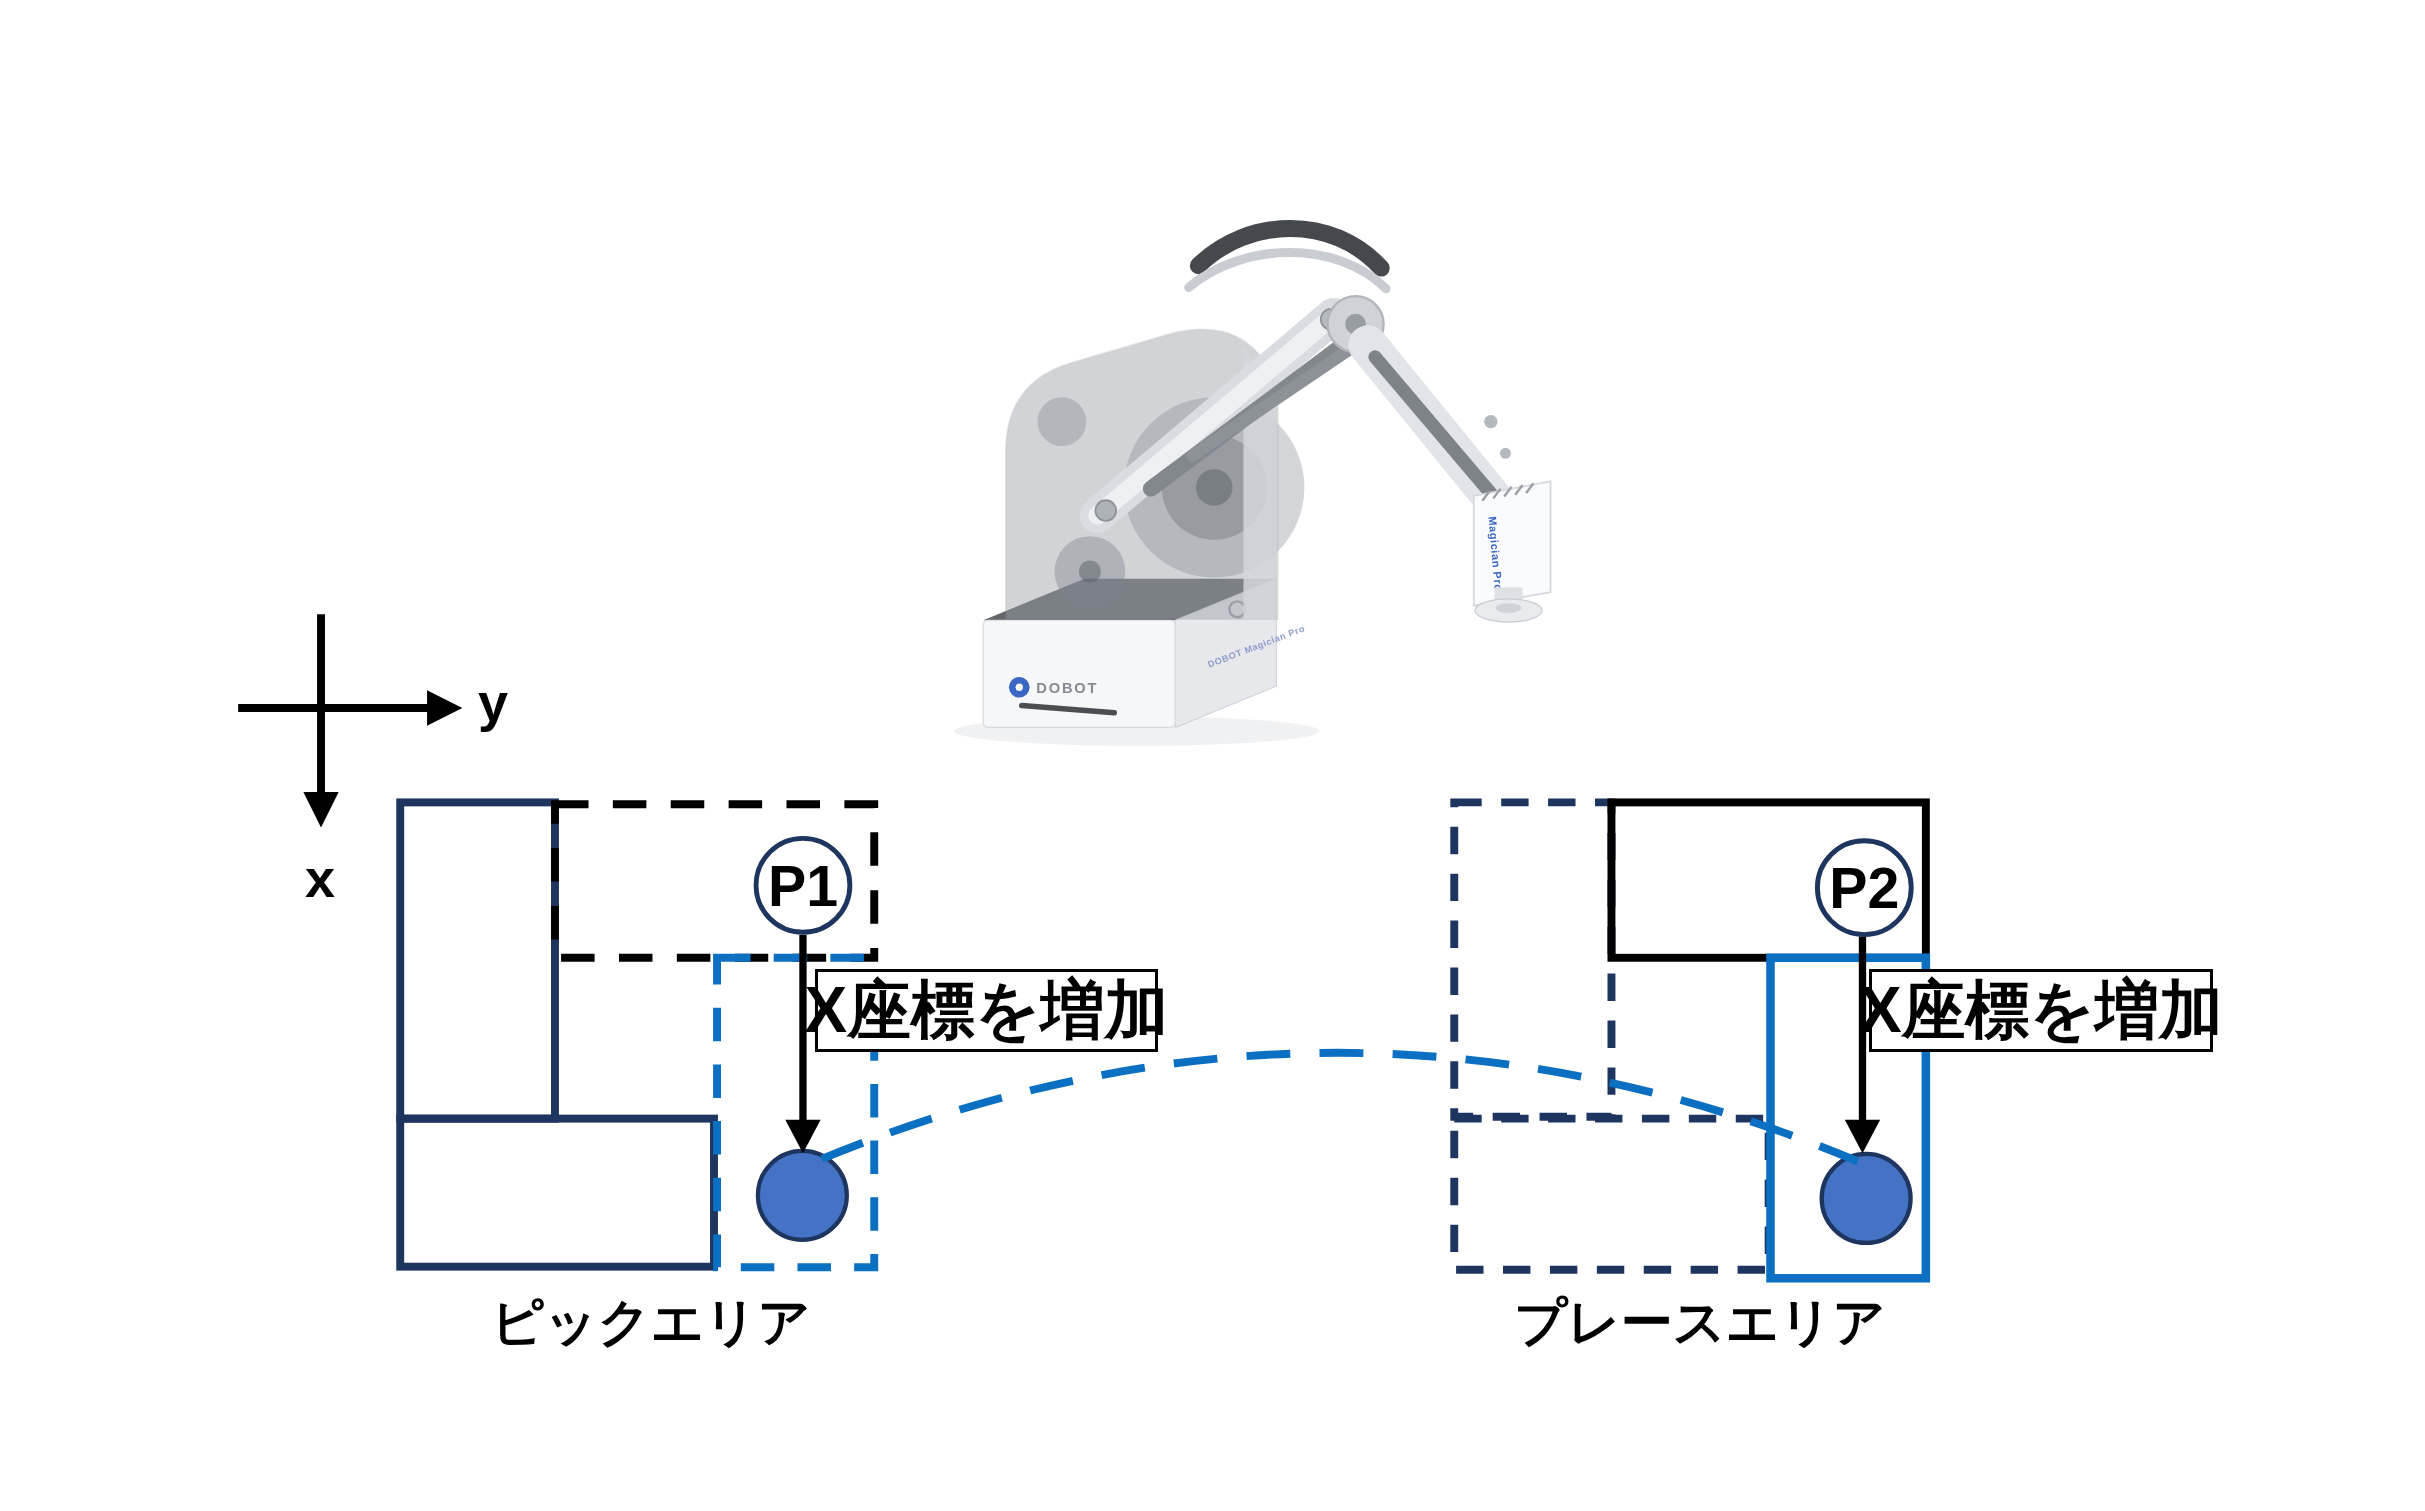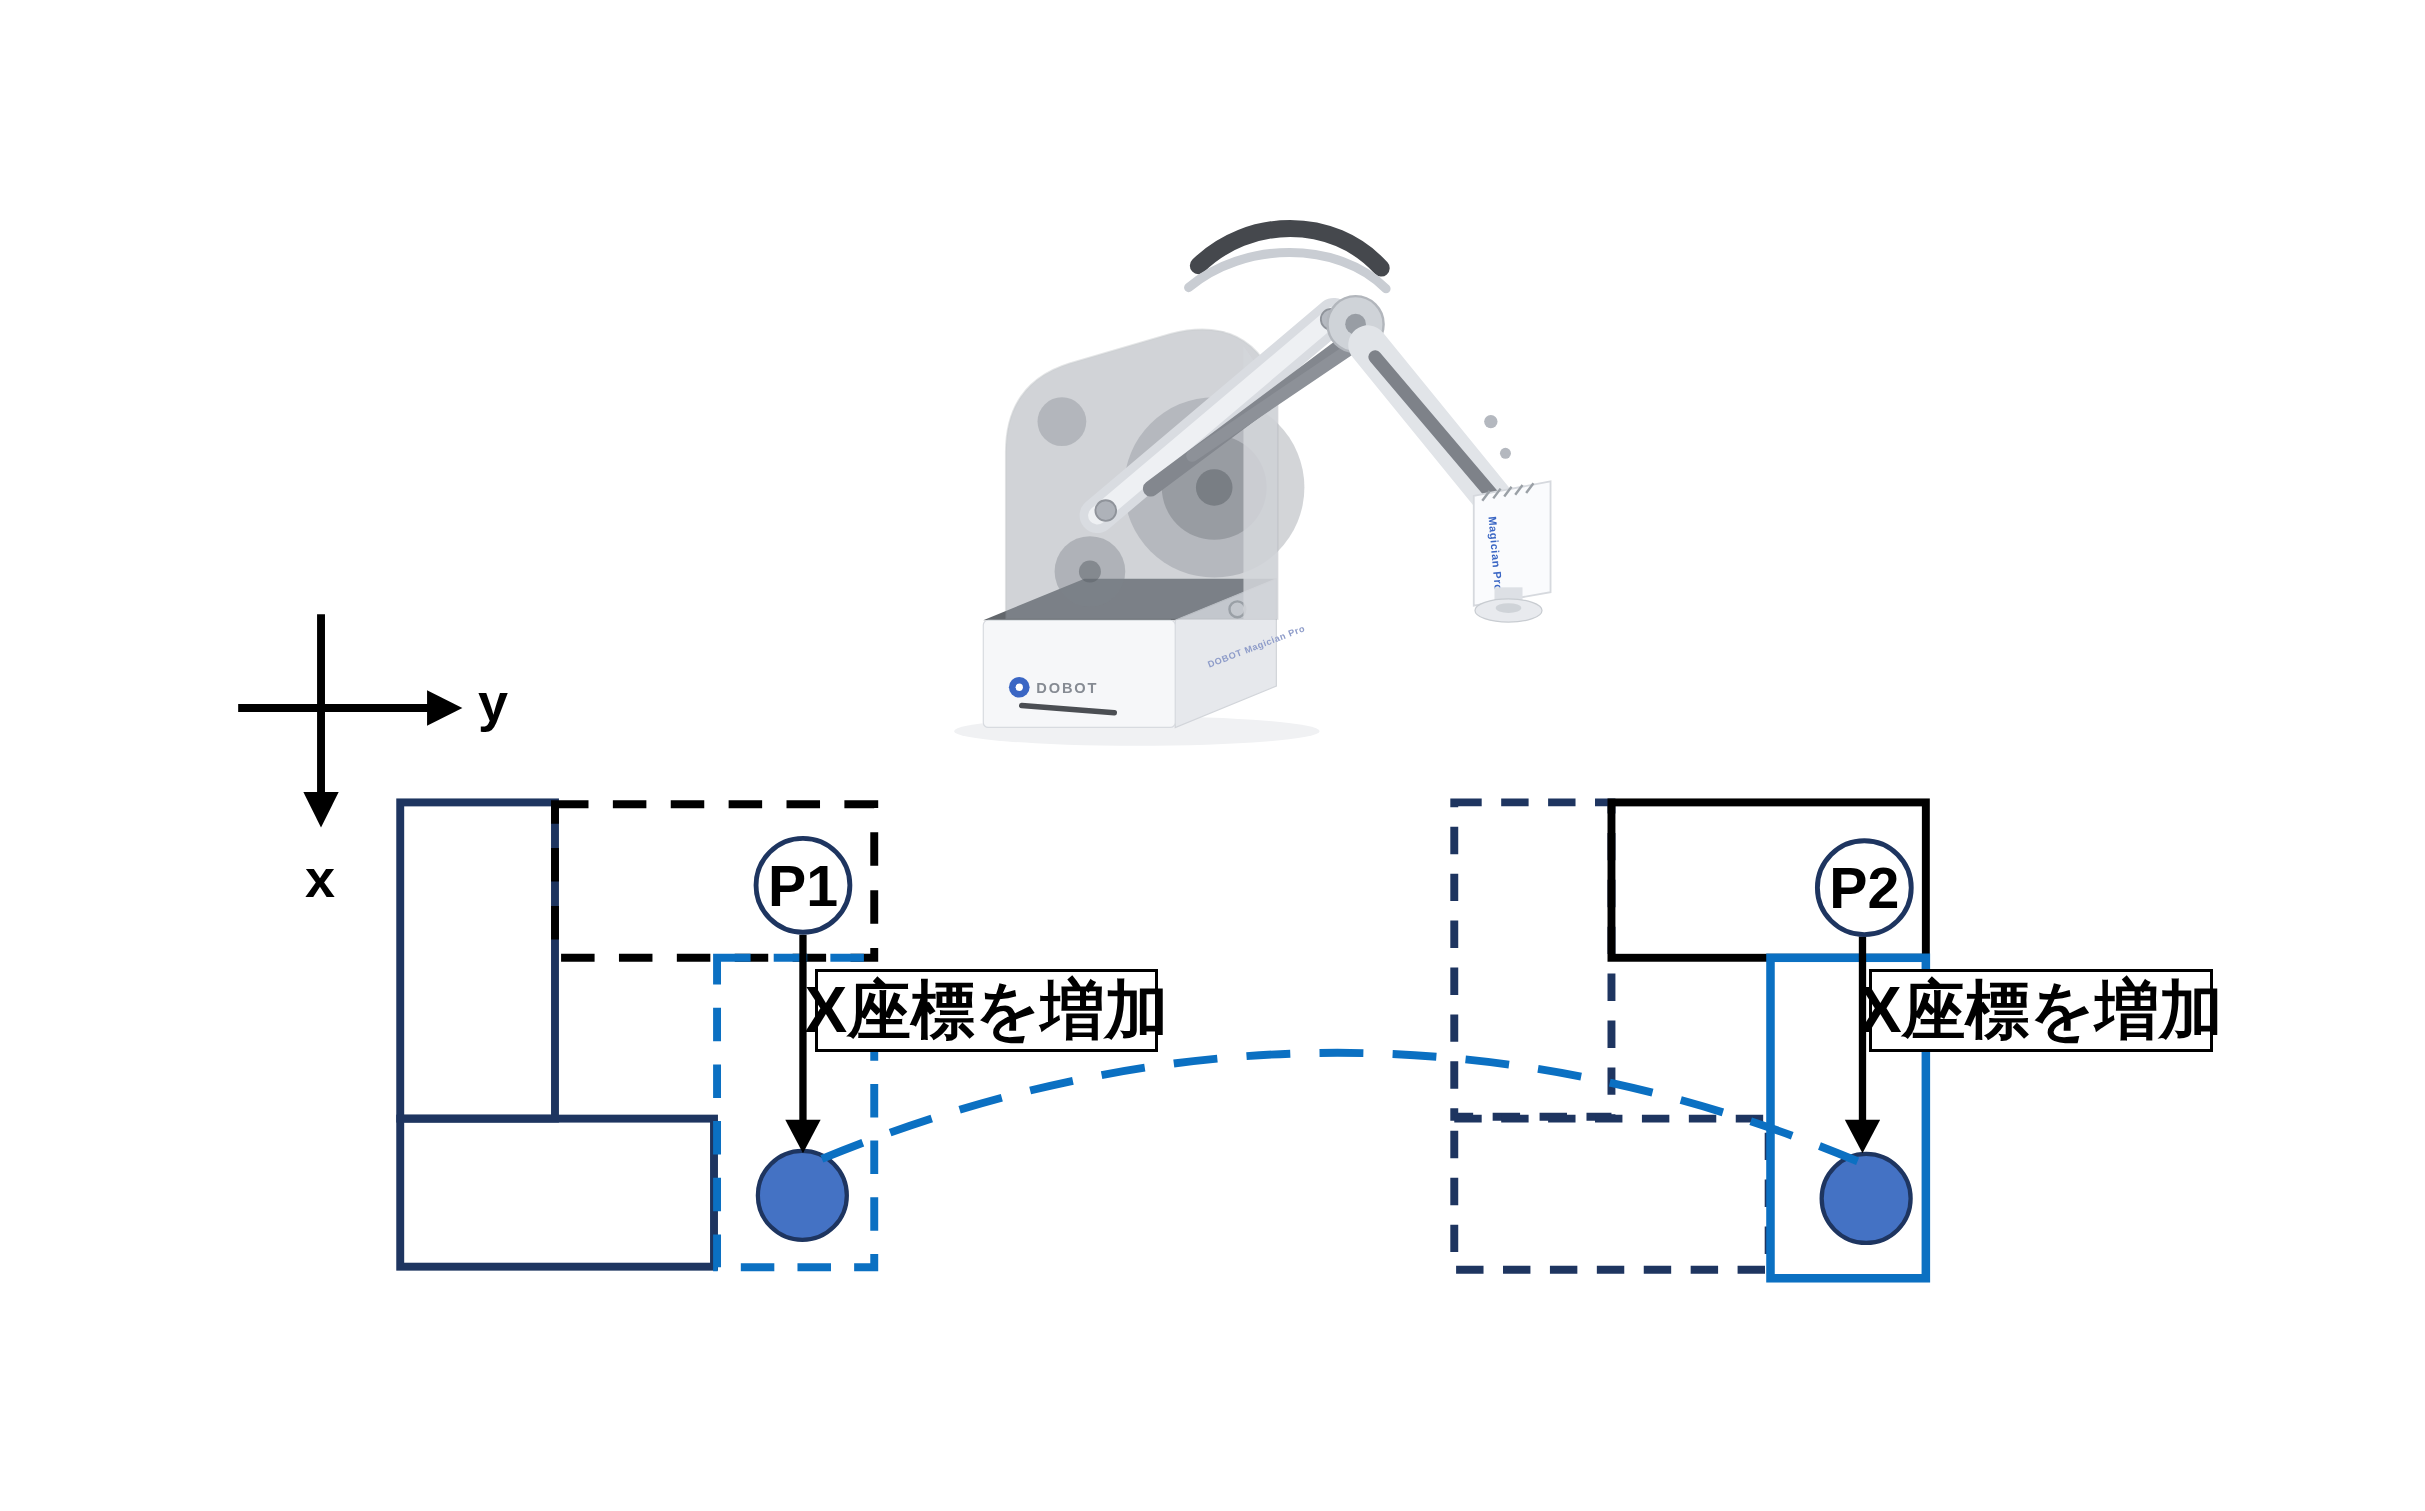"ピックエリア" div.txt { html: none -> <div>ピックエリア</div> }
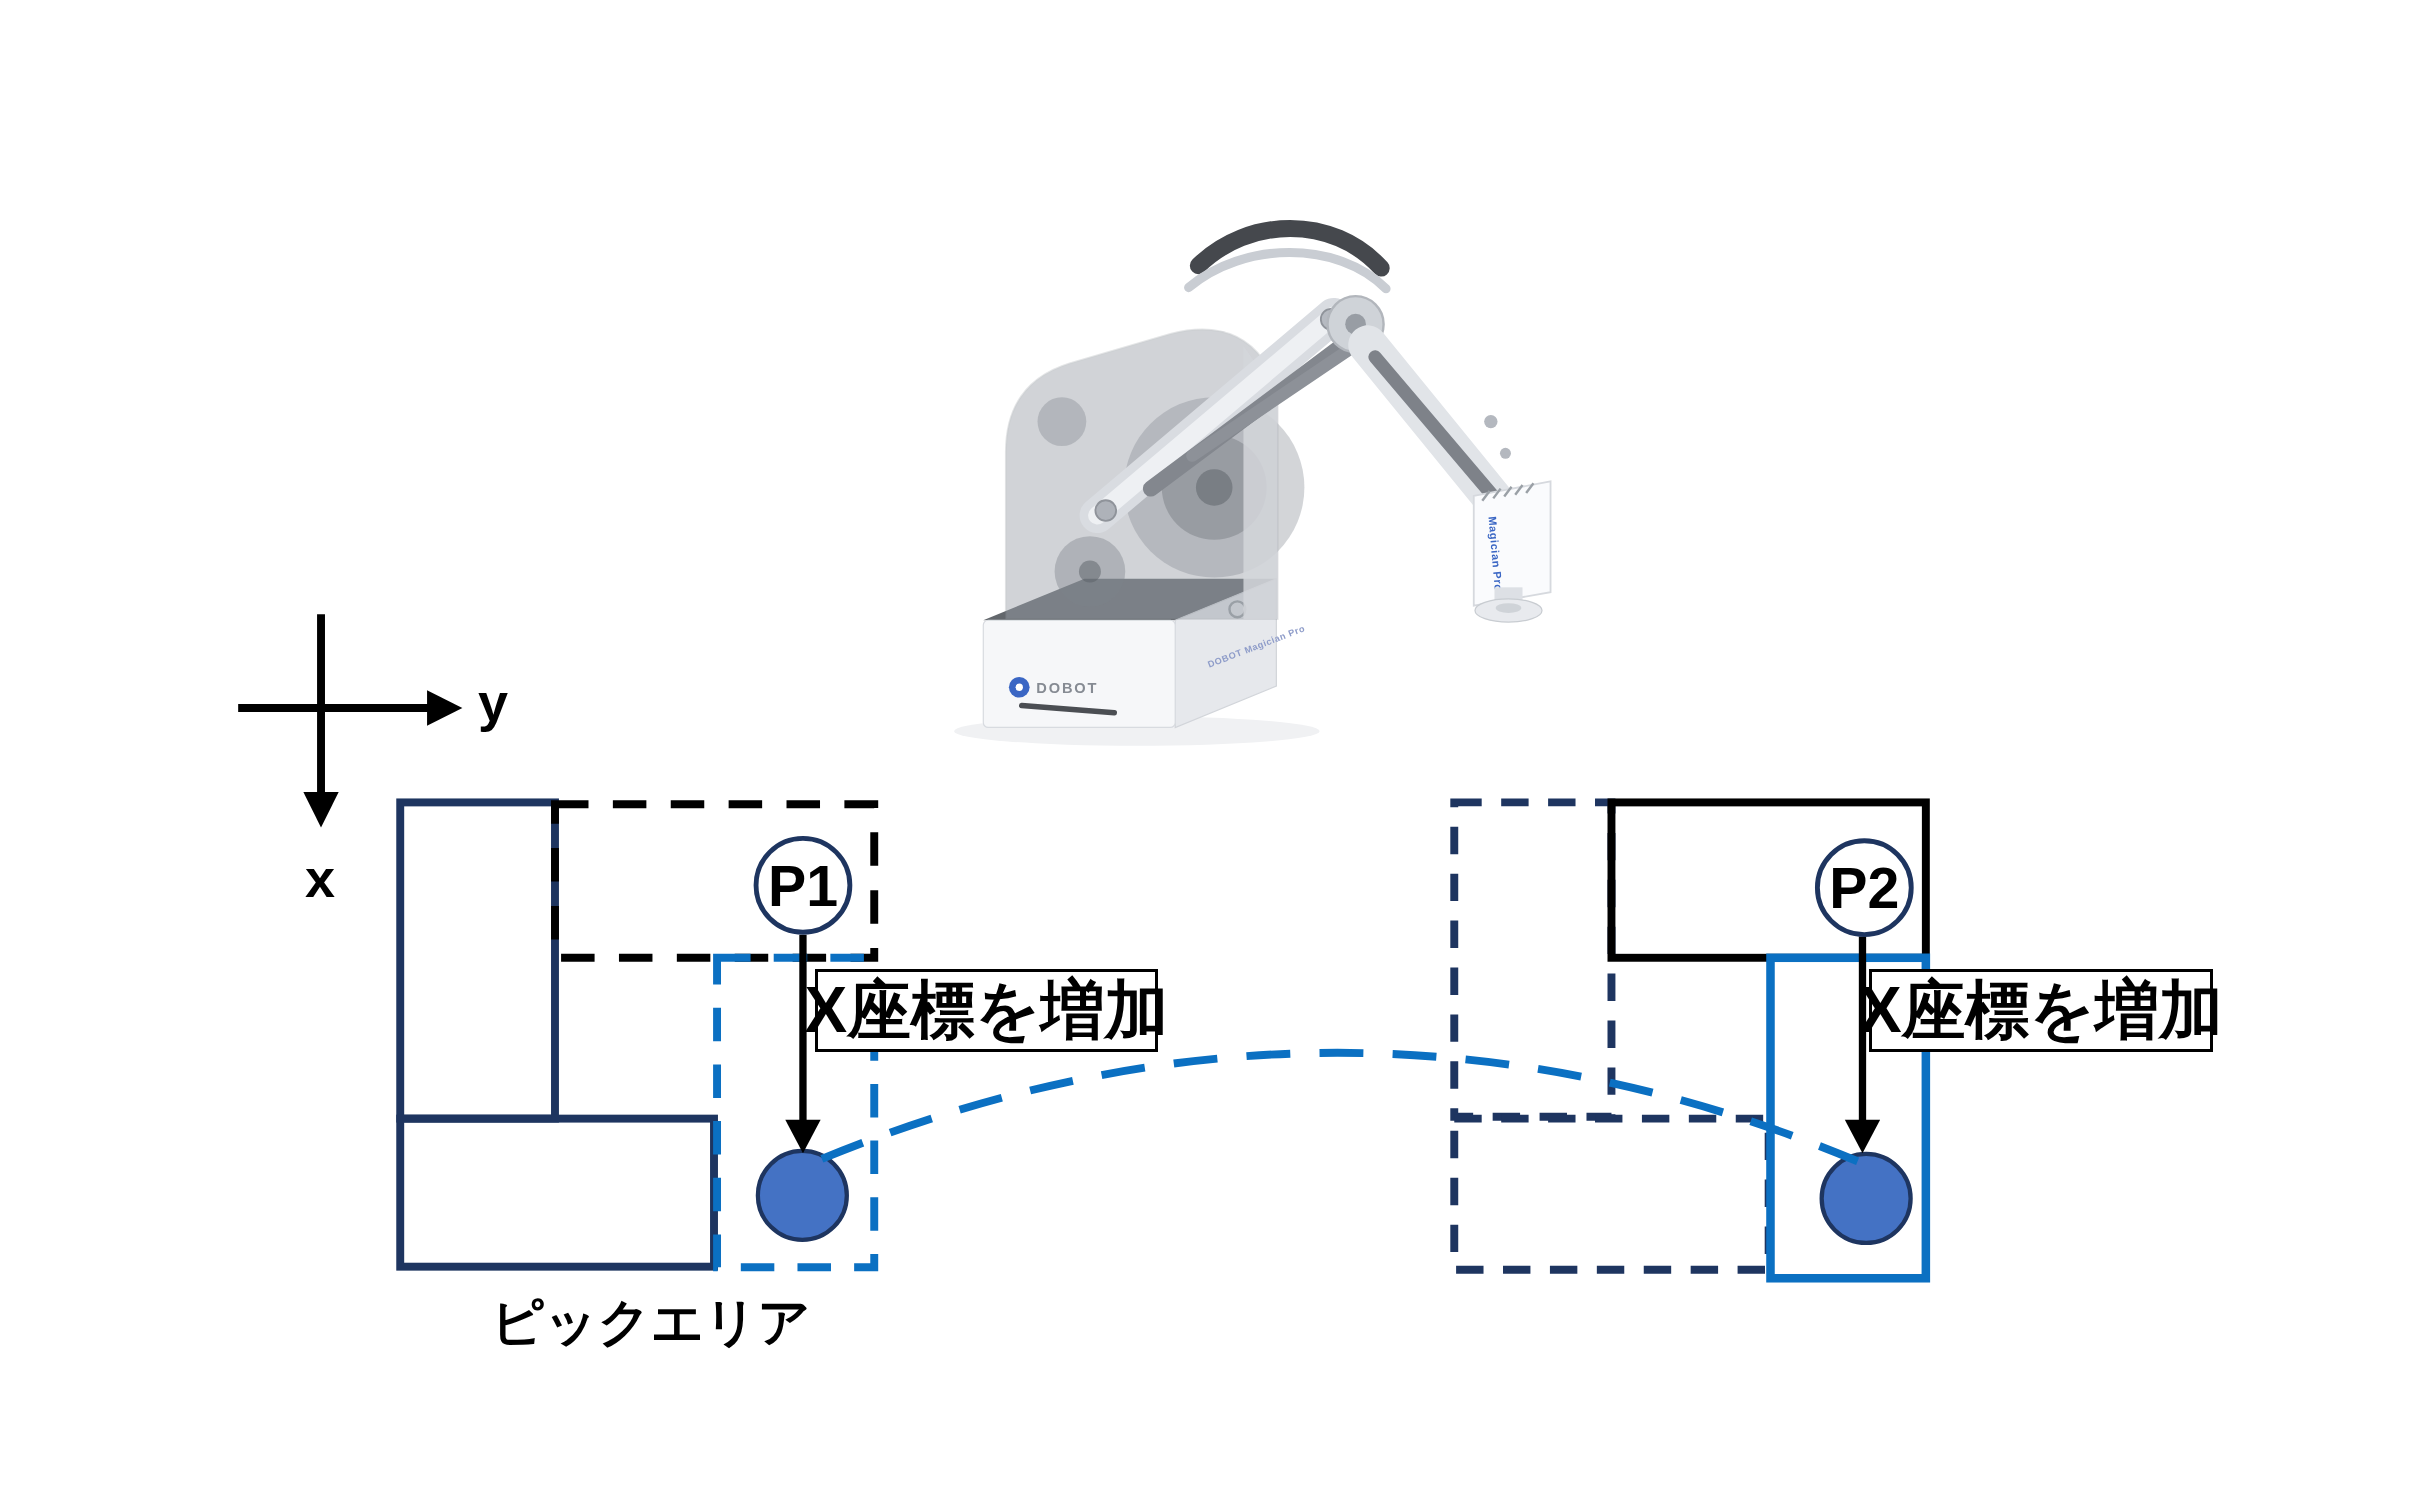"プレースエリア" div.txt { html: none -> <div>プレースエリア</div> }
